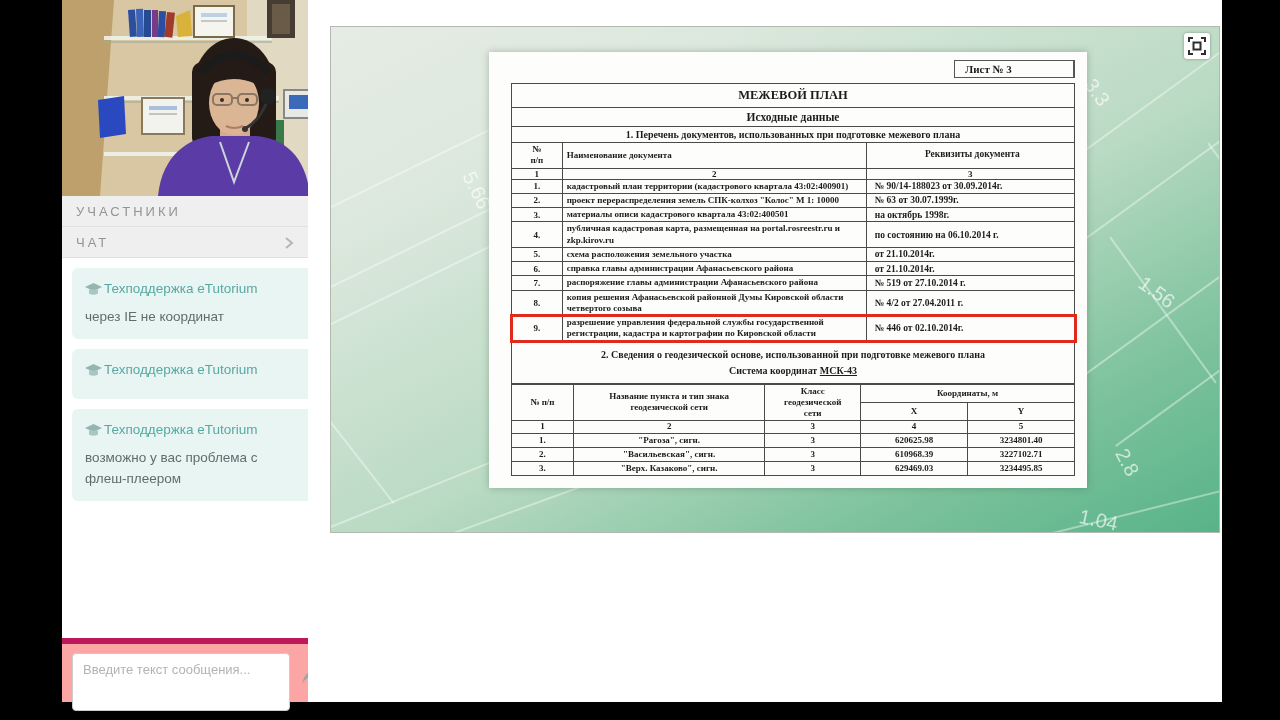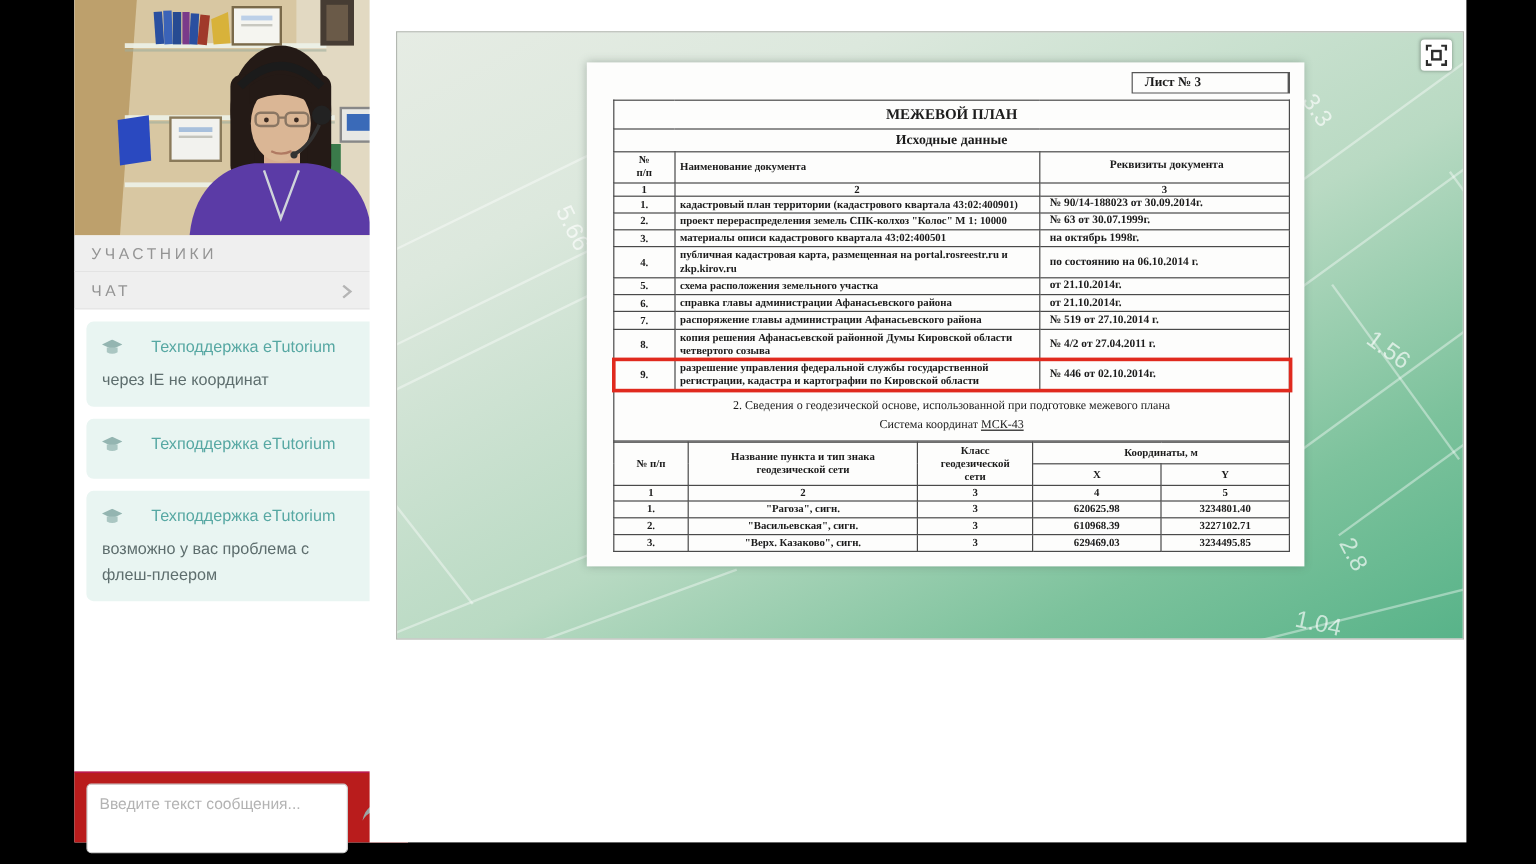"Лист № 3" .sheet-box { width: 132px -> 121px }
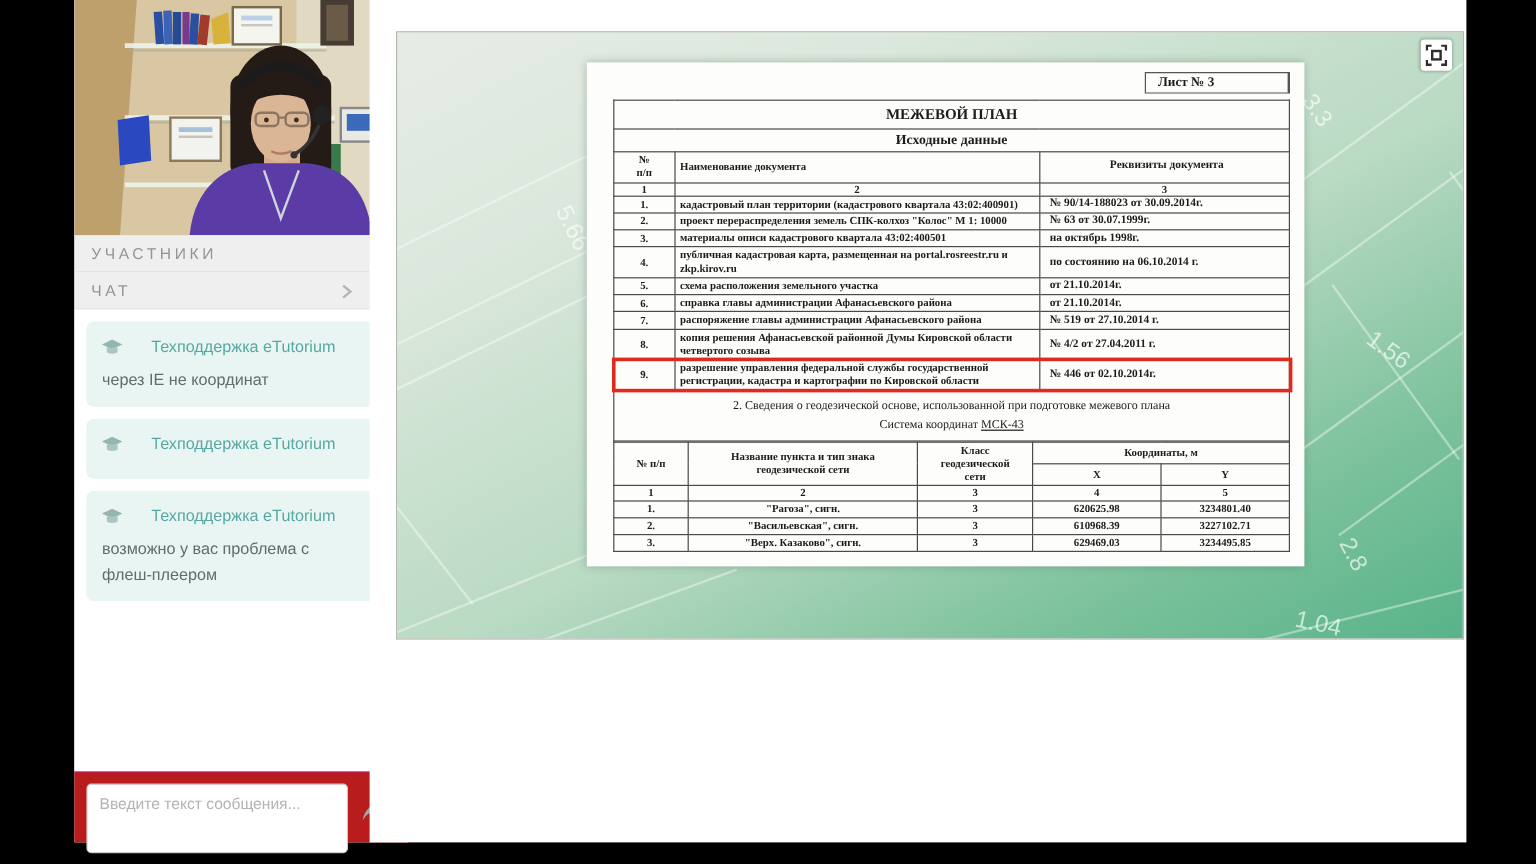"1. Перечень документов, использованных" tr { html: none -> <tr> <td>1. Перечень документов, использованных при подготовке межевого плана</td> </tr> }
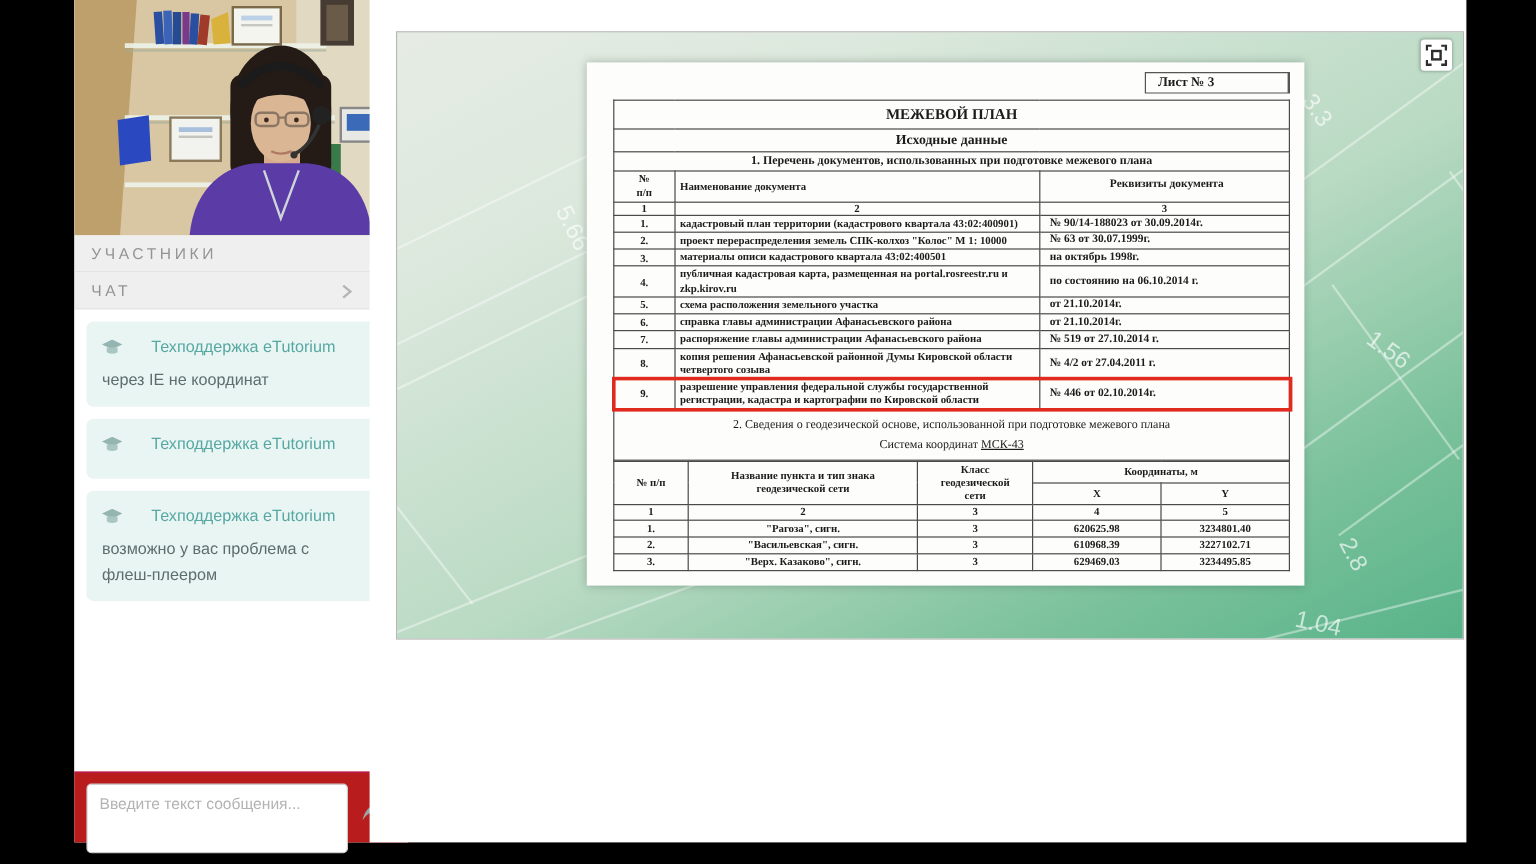"Техподдержка eTutorium" .msg-author { gap: 24px -> 2px }
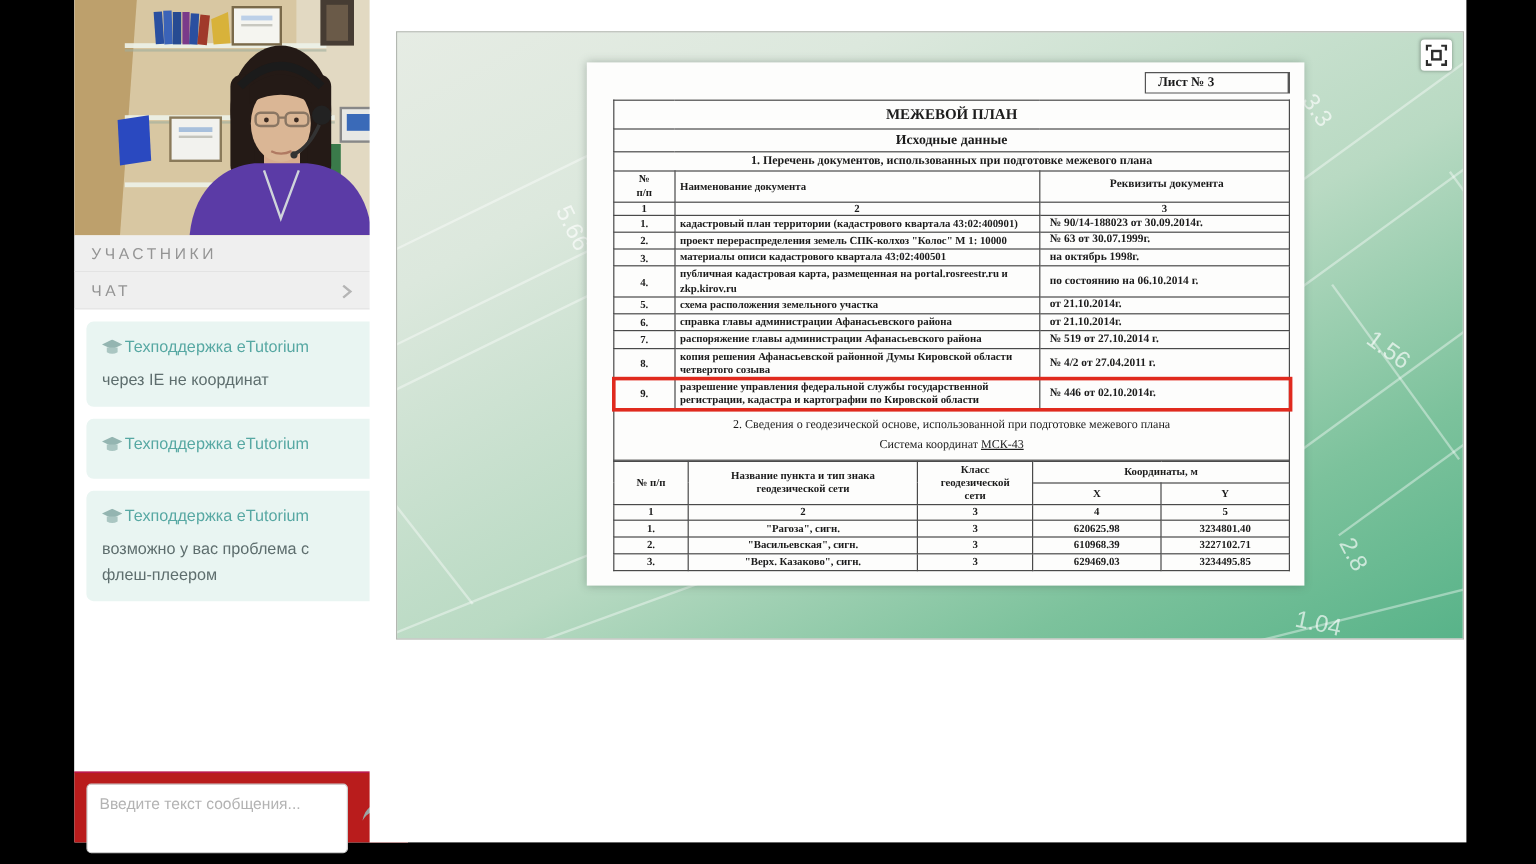"2. Сведения о геодезической основе," .sec2 { font-weight: normal -> bold }
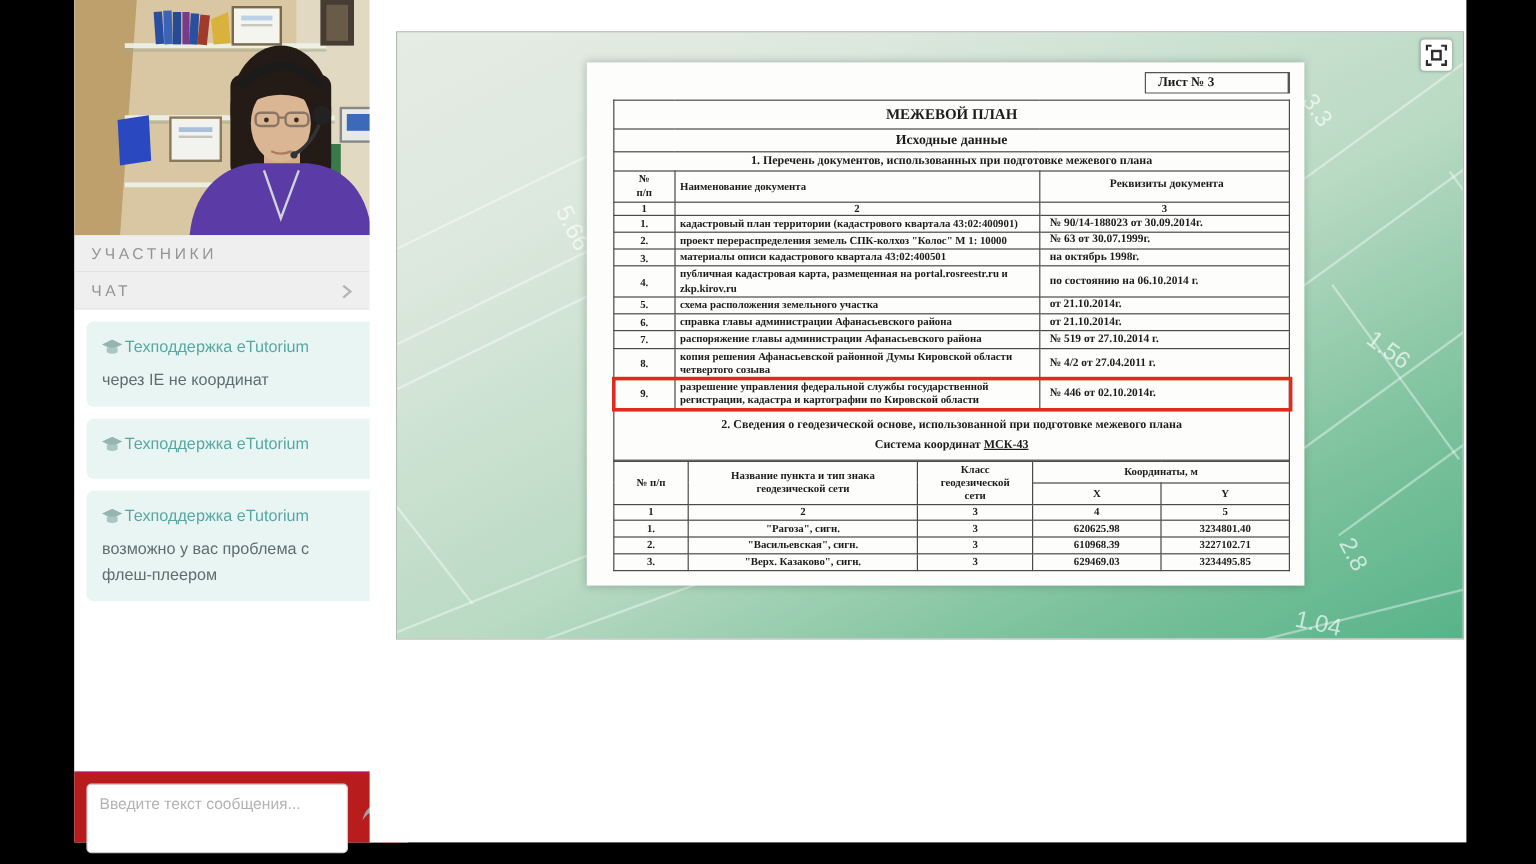"Введите текст сообщения..." .chat-input-area { background: #b91c1c -> #fca5a5; border-top: 1px solid #be185d -> 6px solid #be185d }
